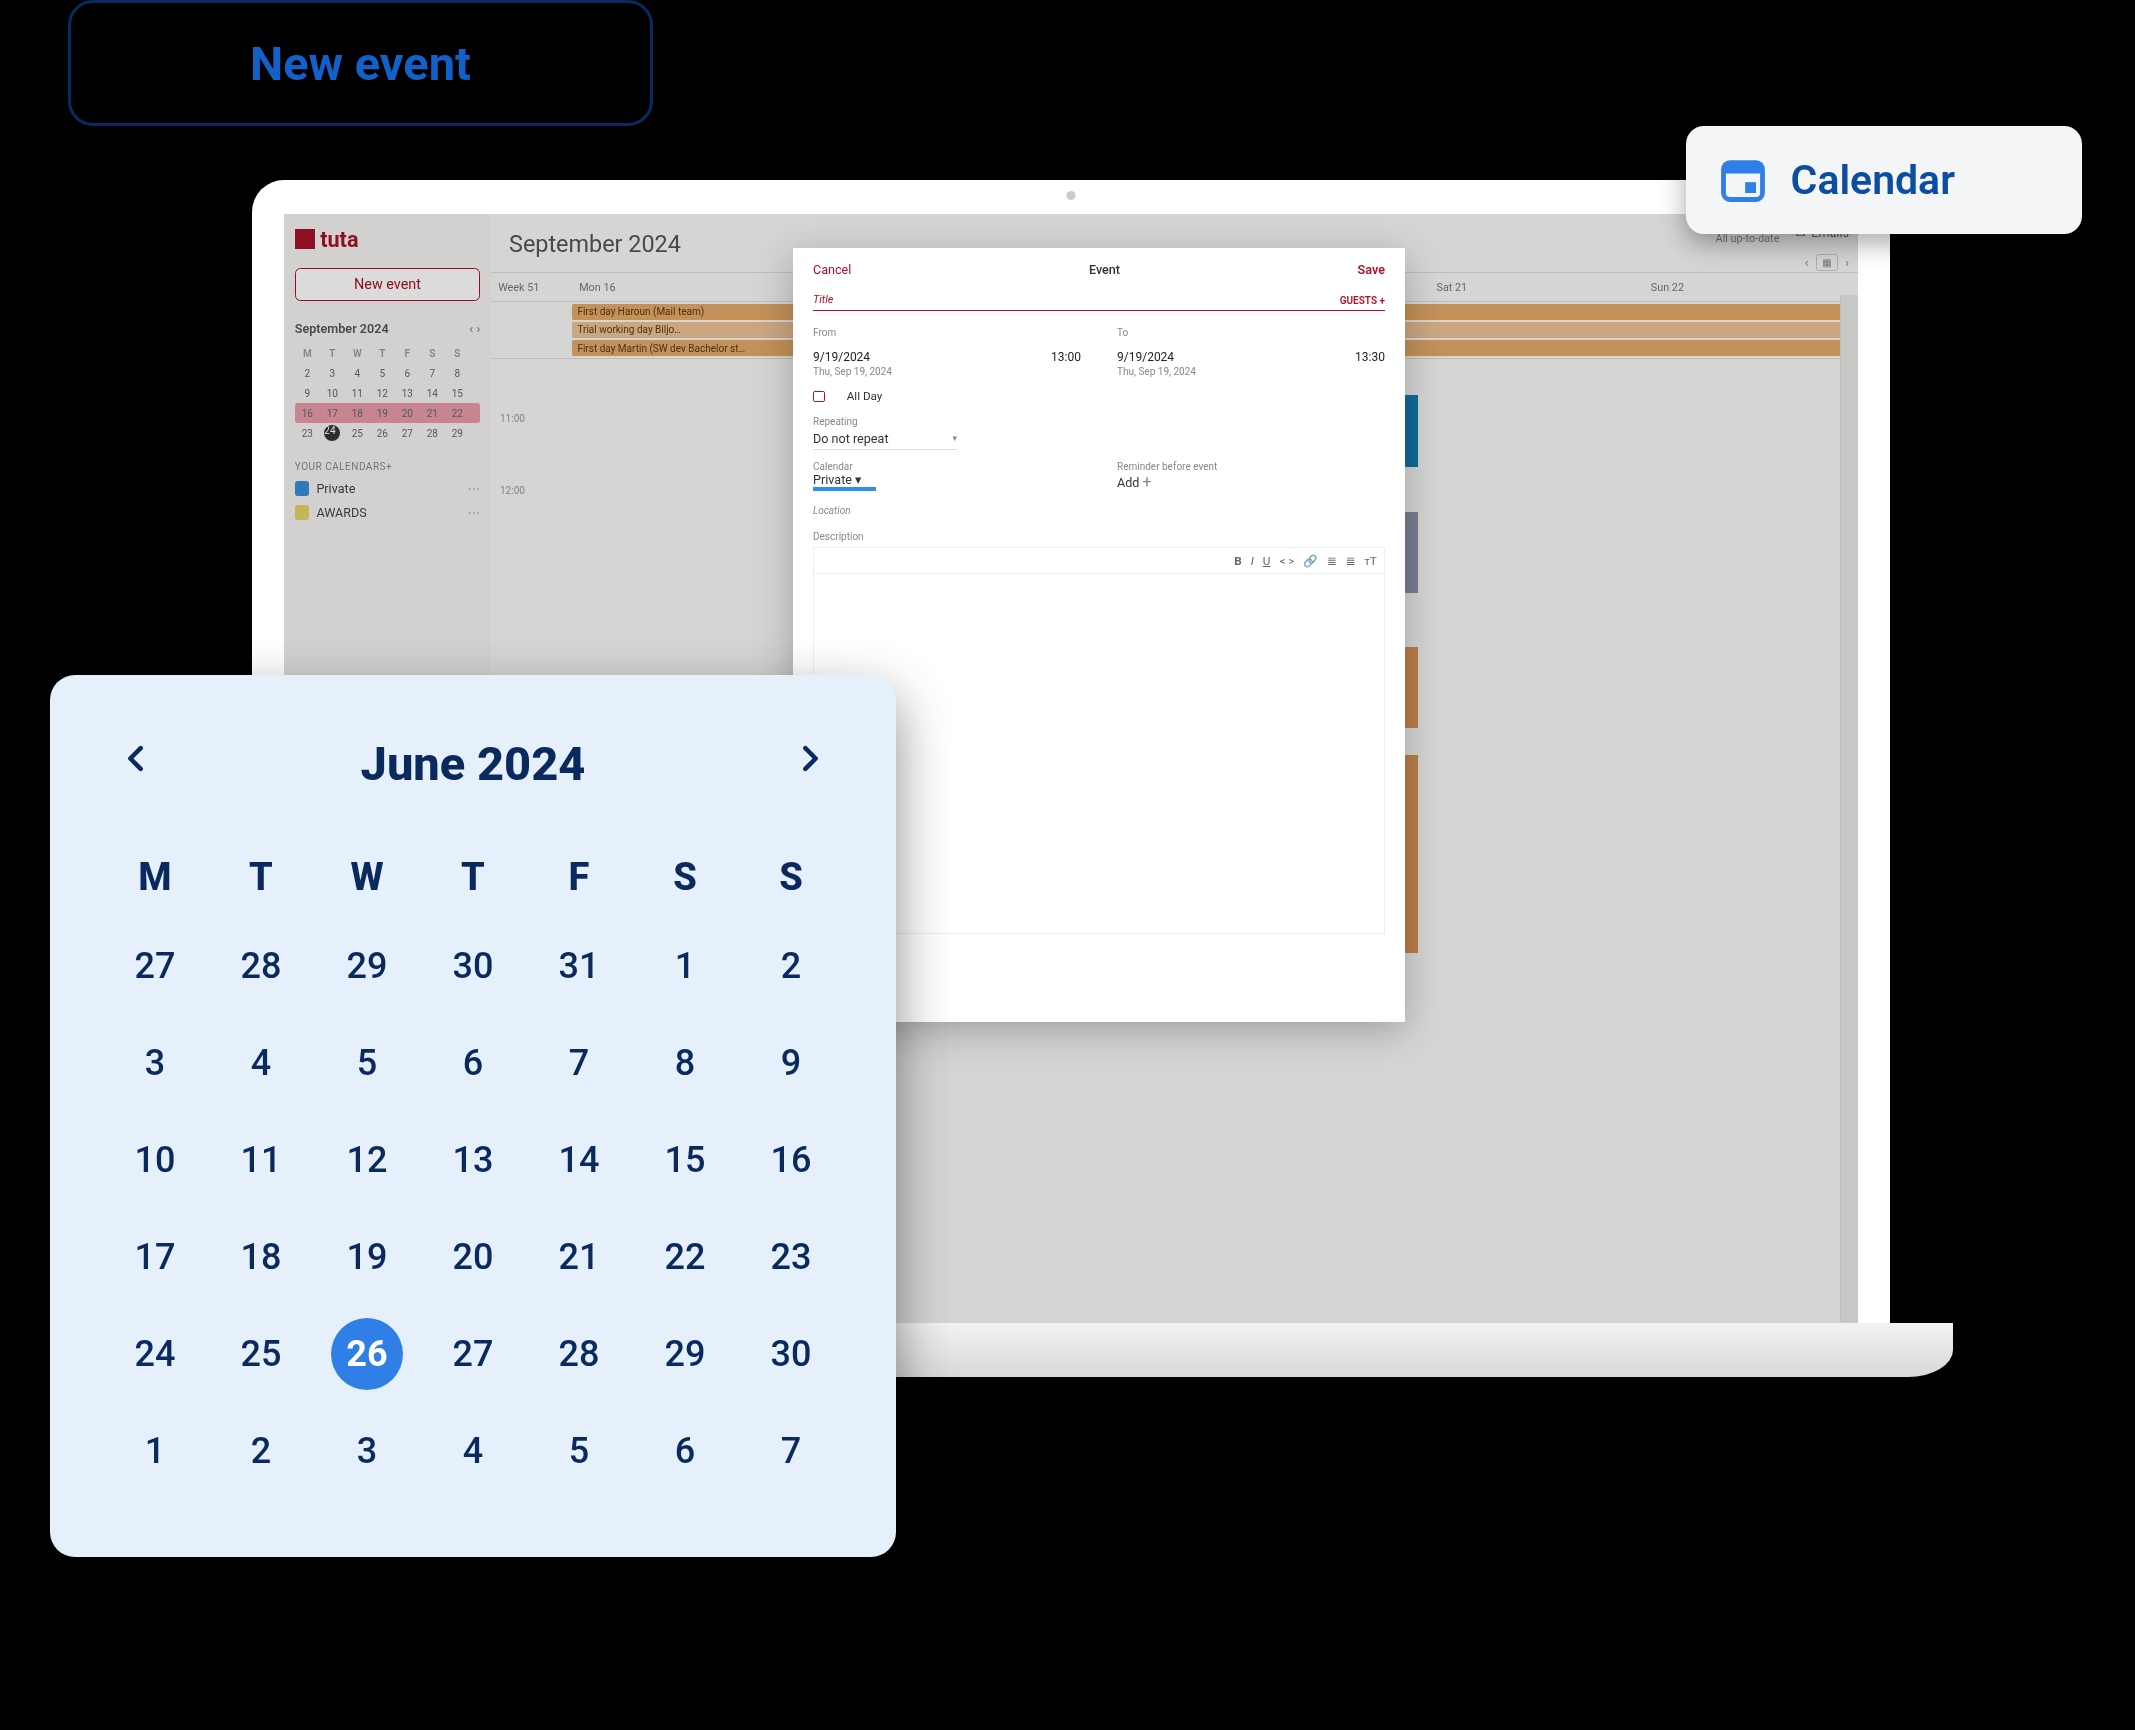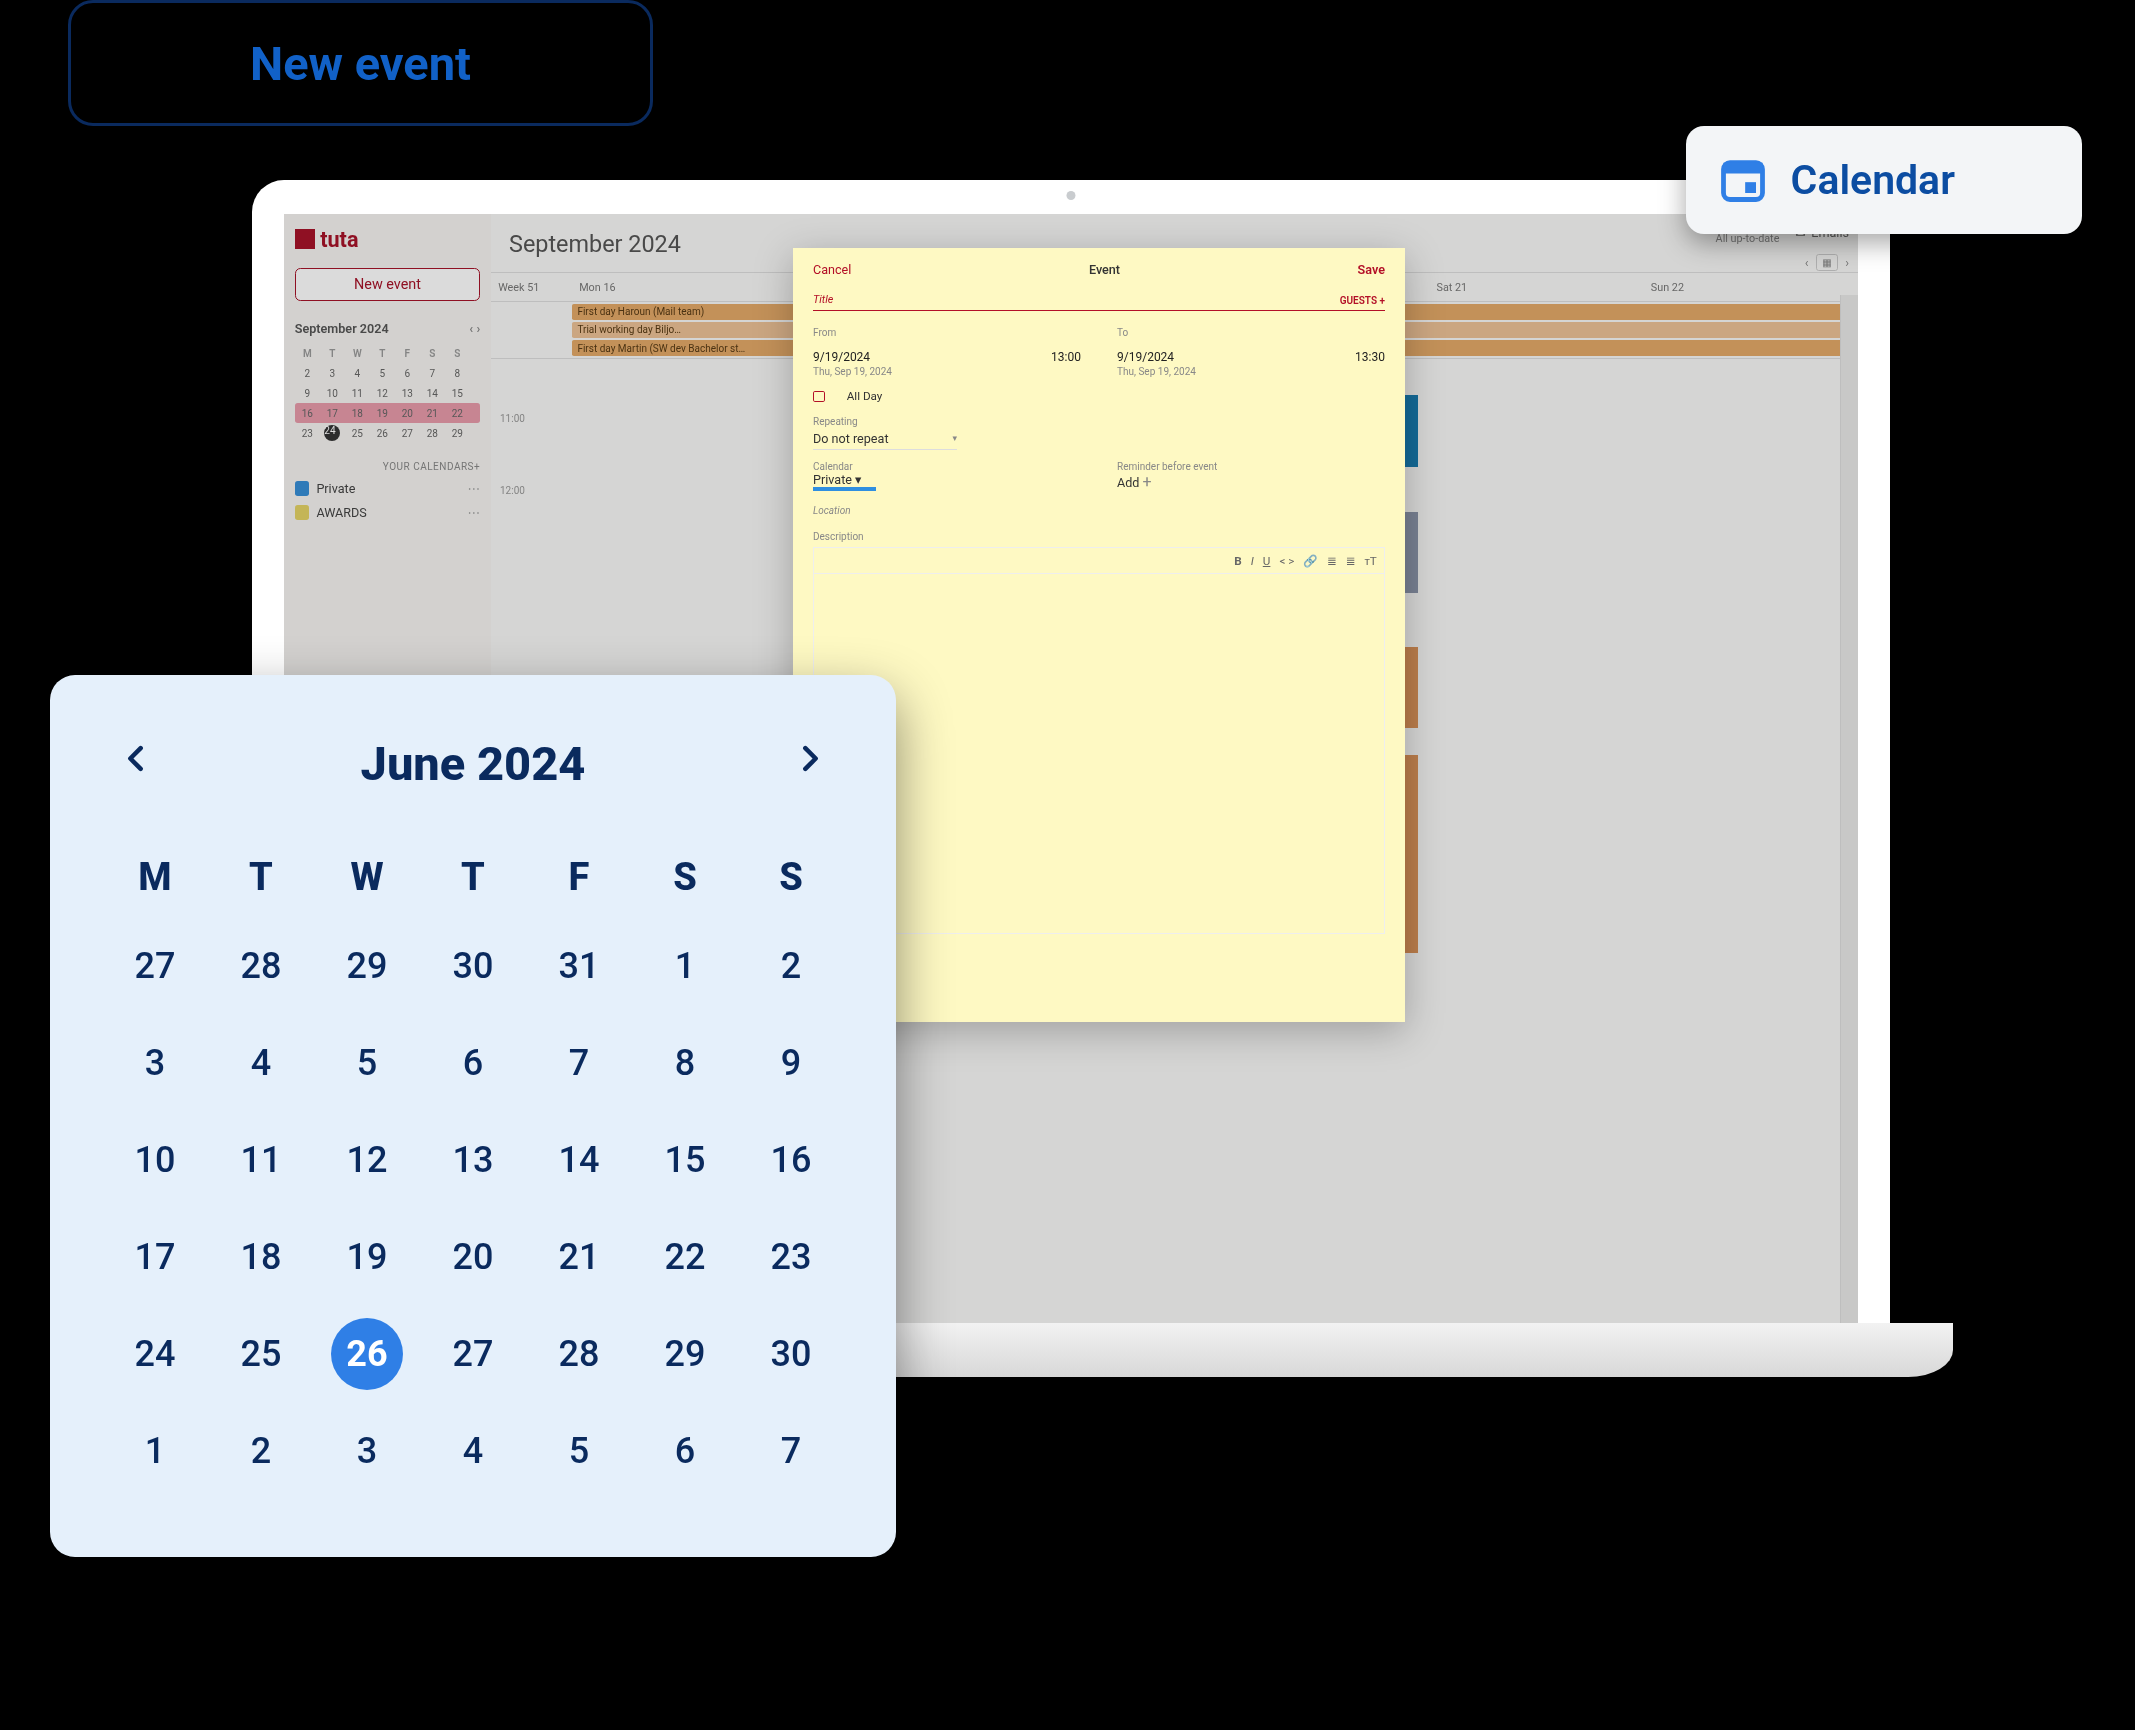"Cancel" .modal { background: #fef9c3 -> #ffffff }
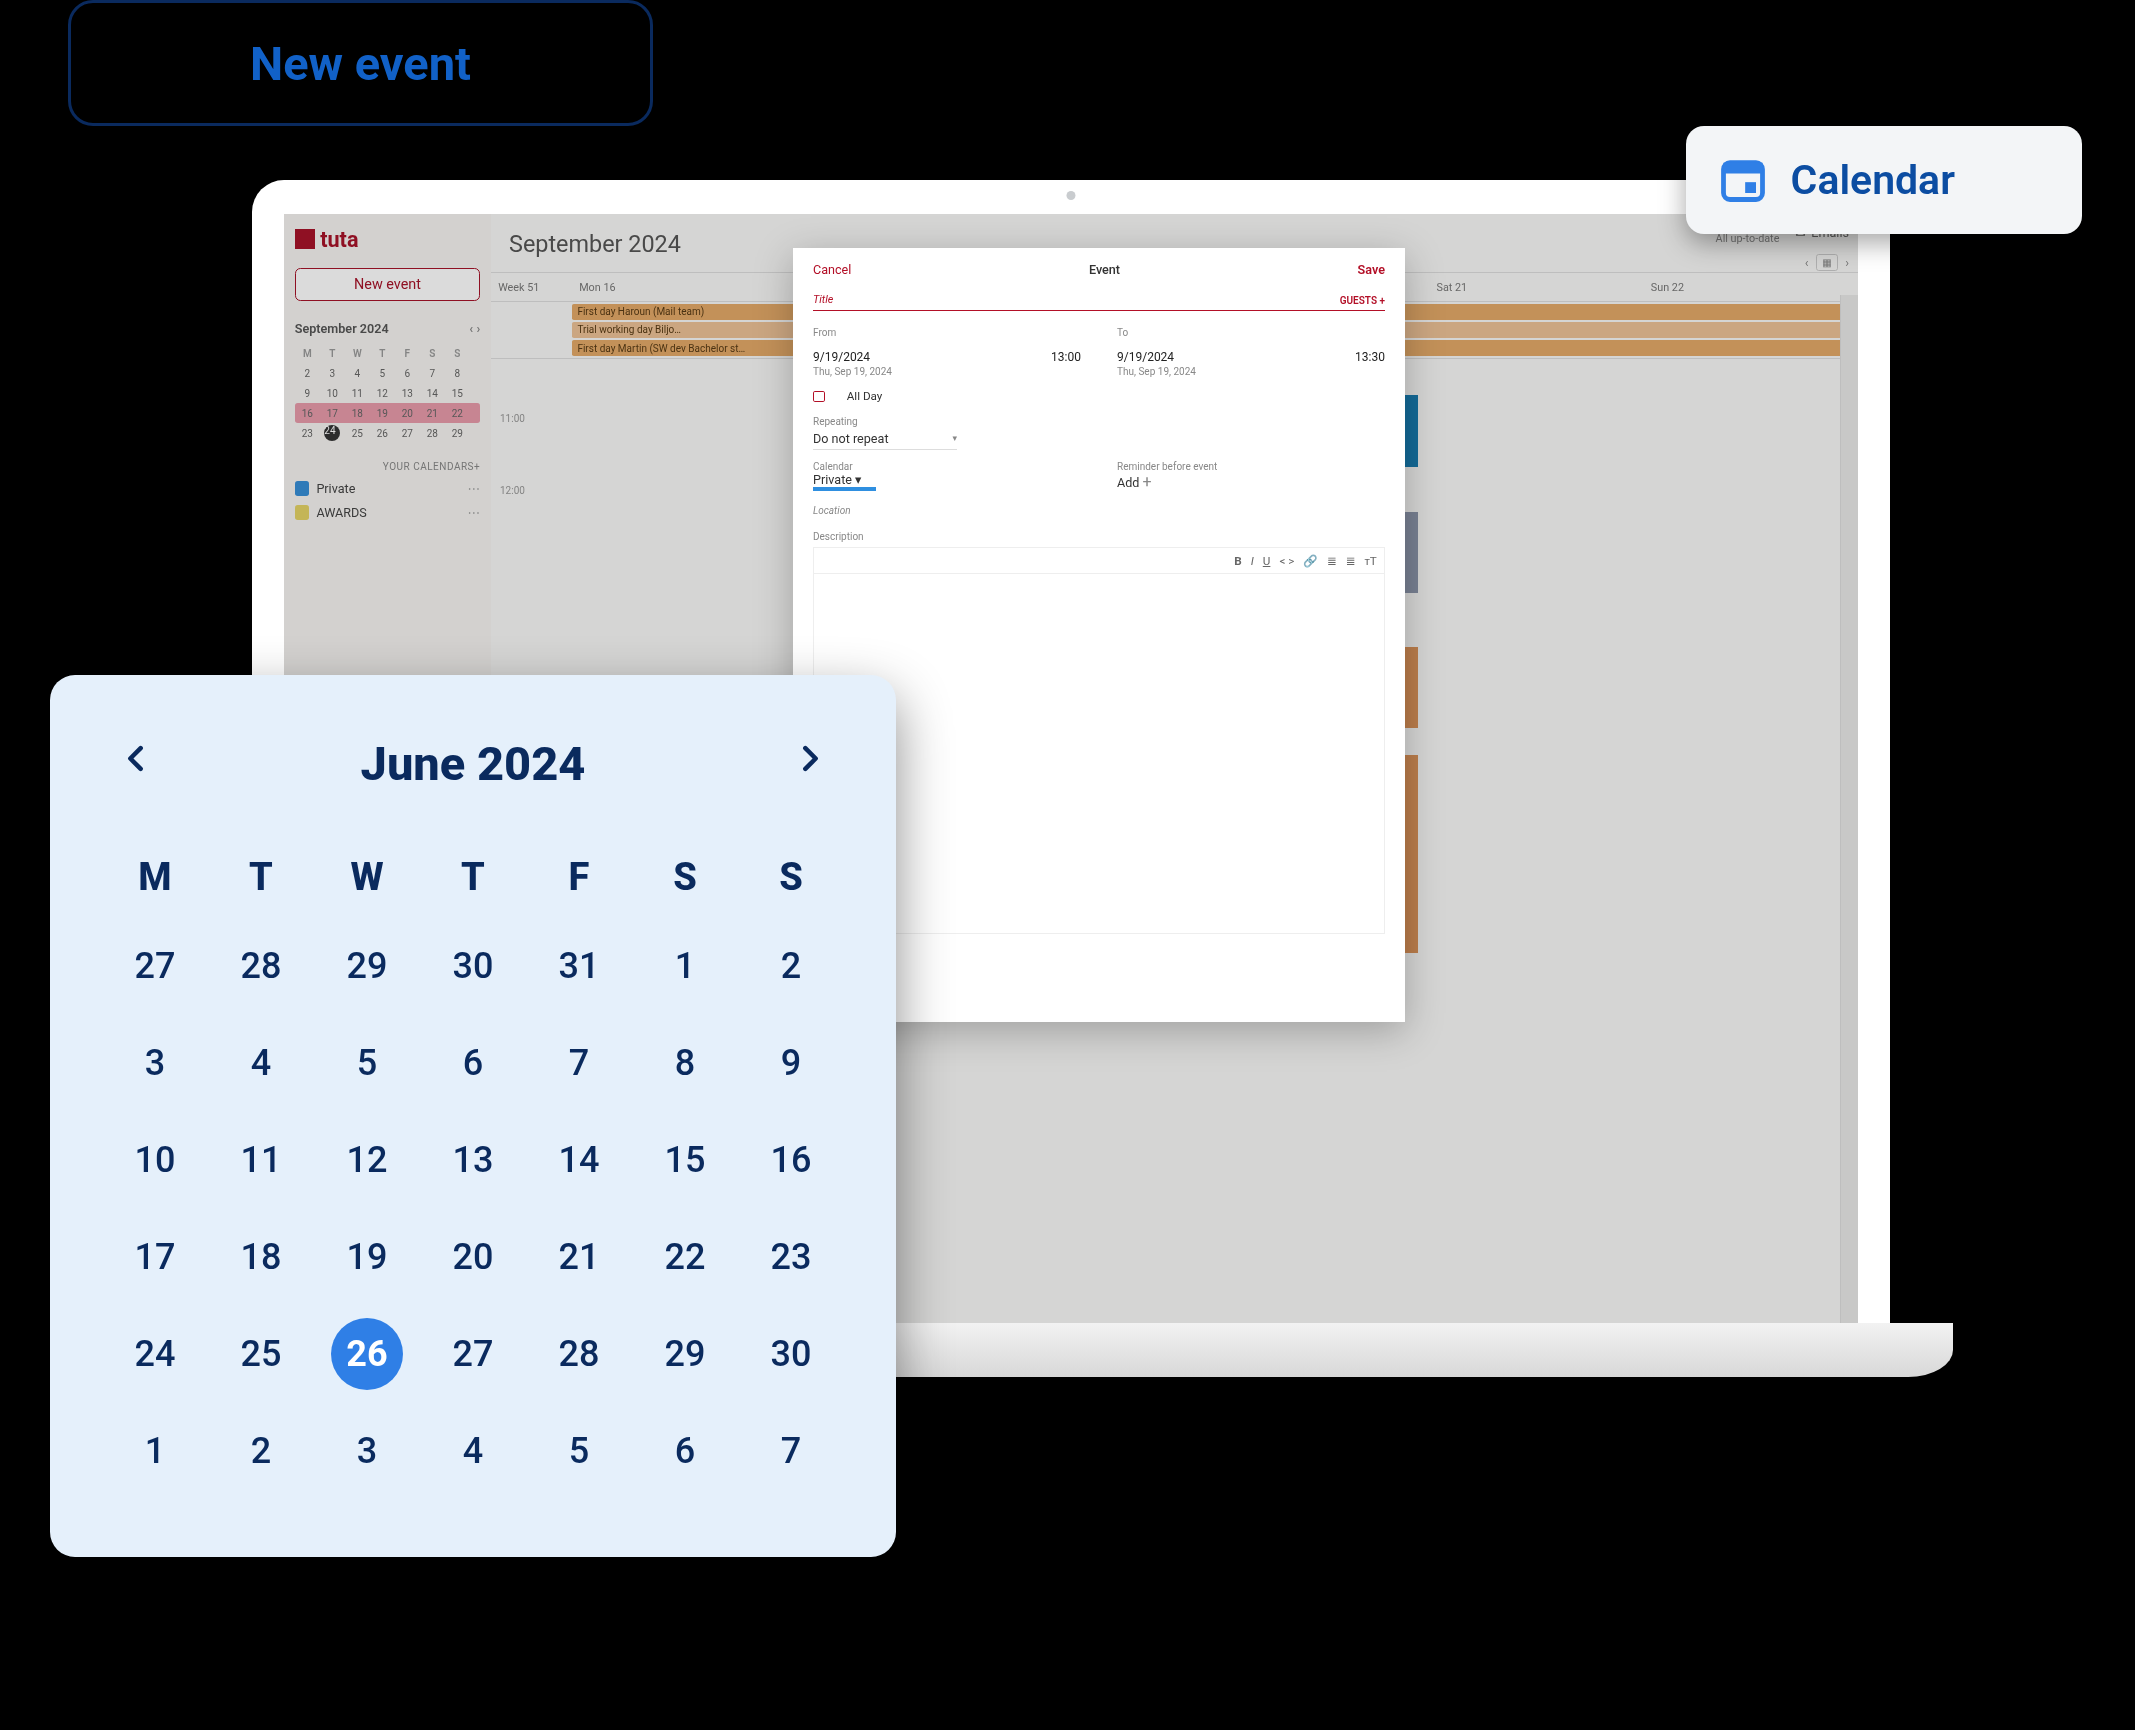"YOUR CALENDARS" .sb-section-title { justify-content: flex-end -> flex-start; margin-left: 22px -> none }
